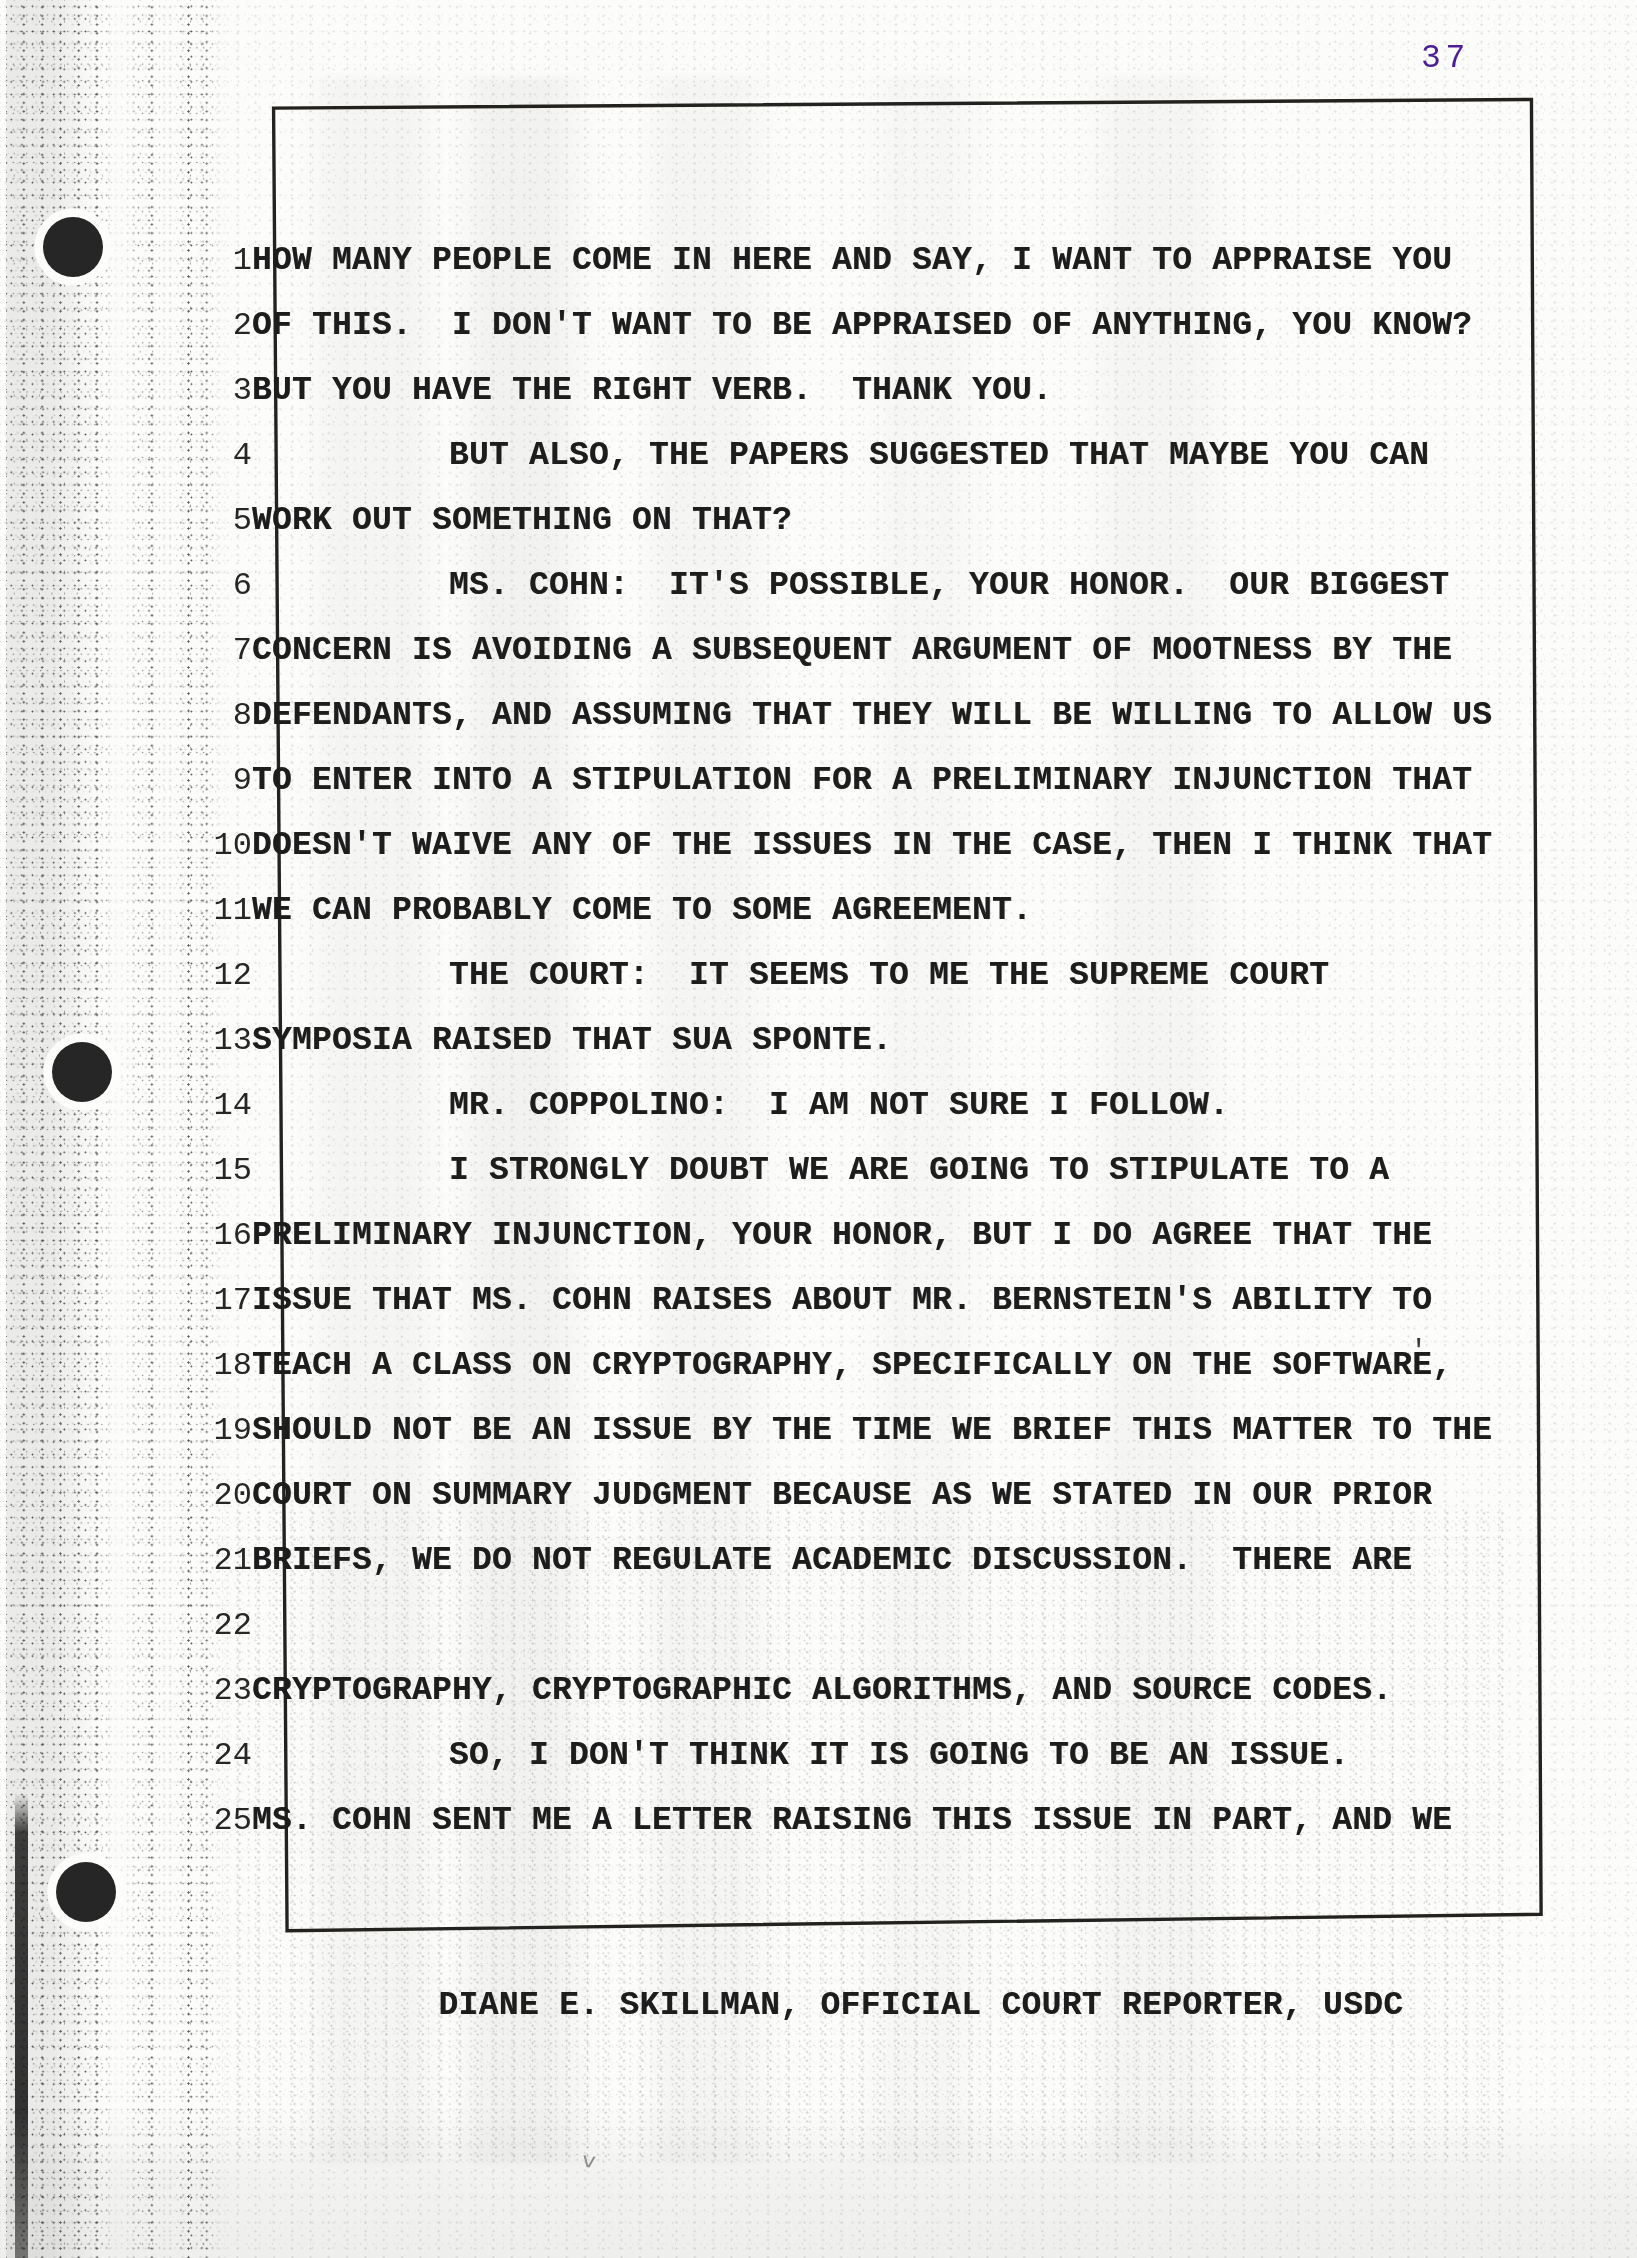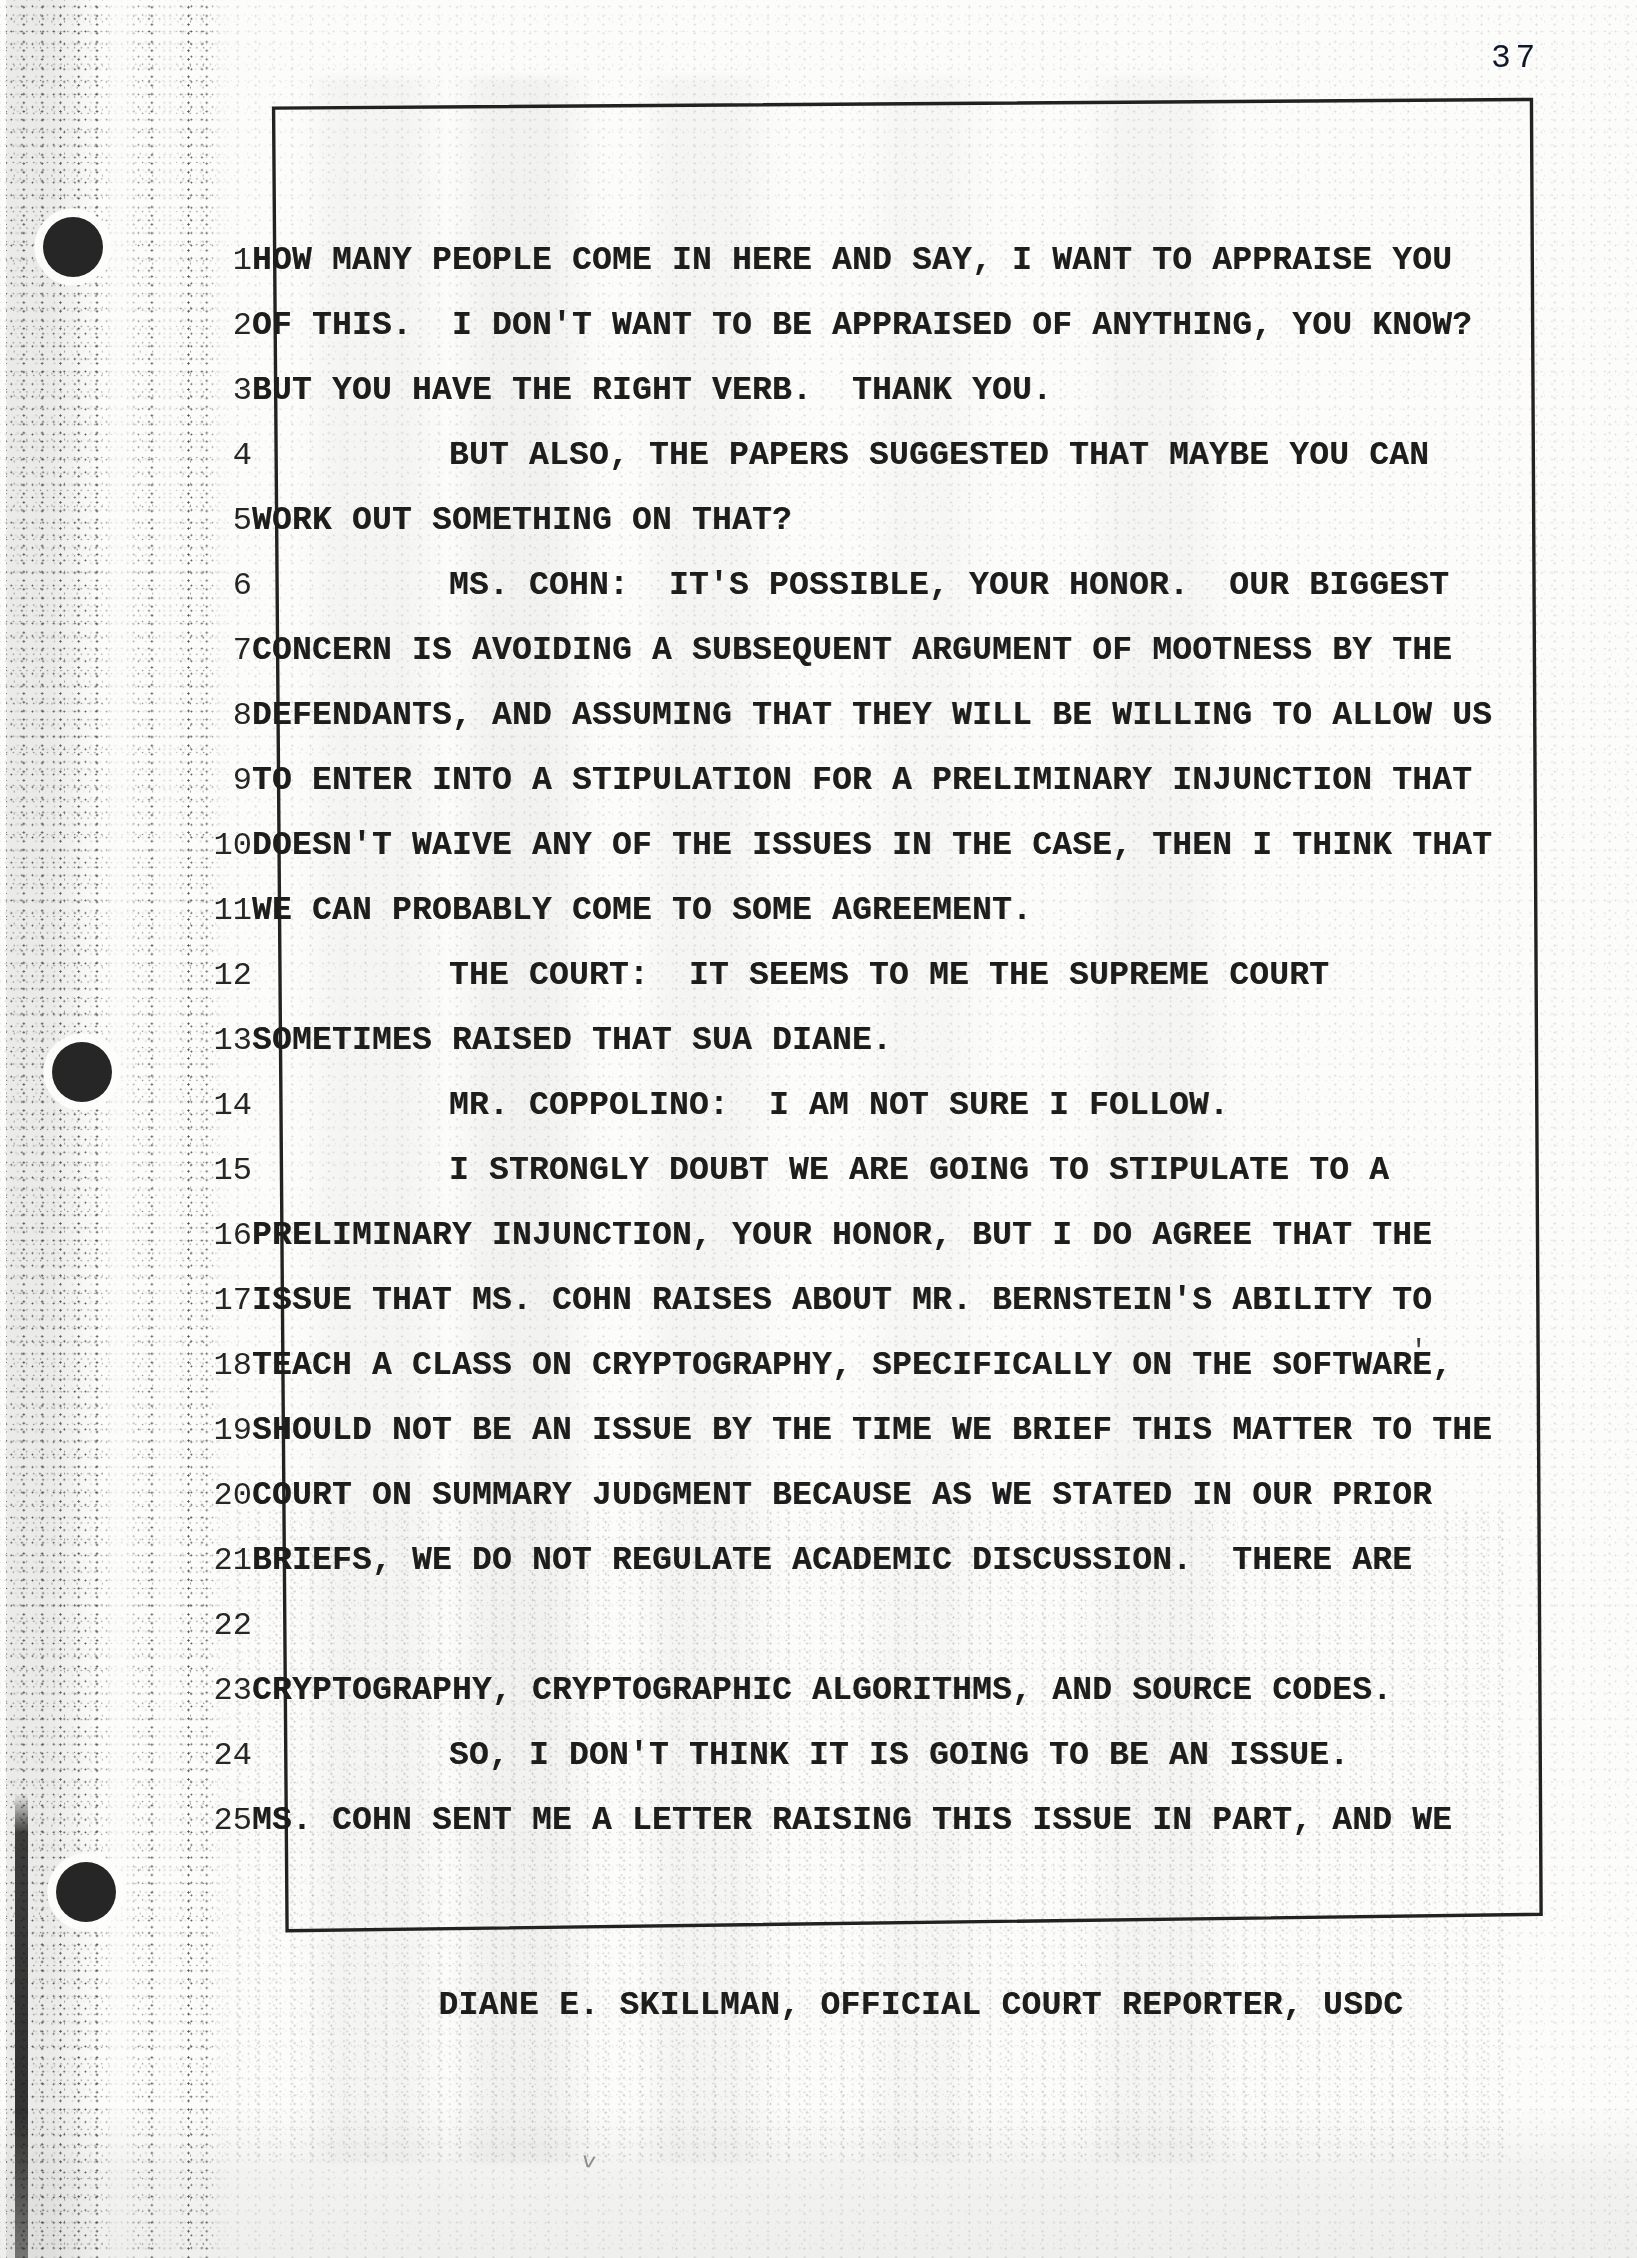"37" .page-number { color: #0f172a -> #4c1d95; left: 1491px -> 1421px }
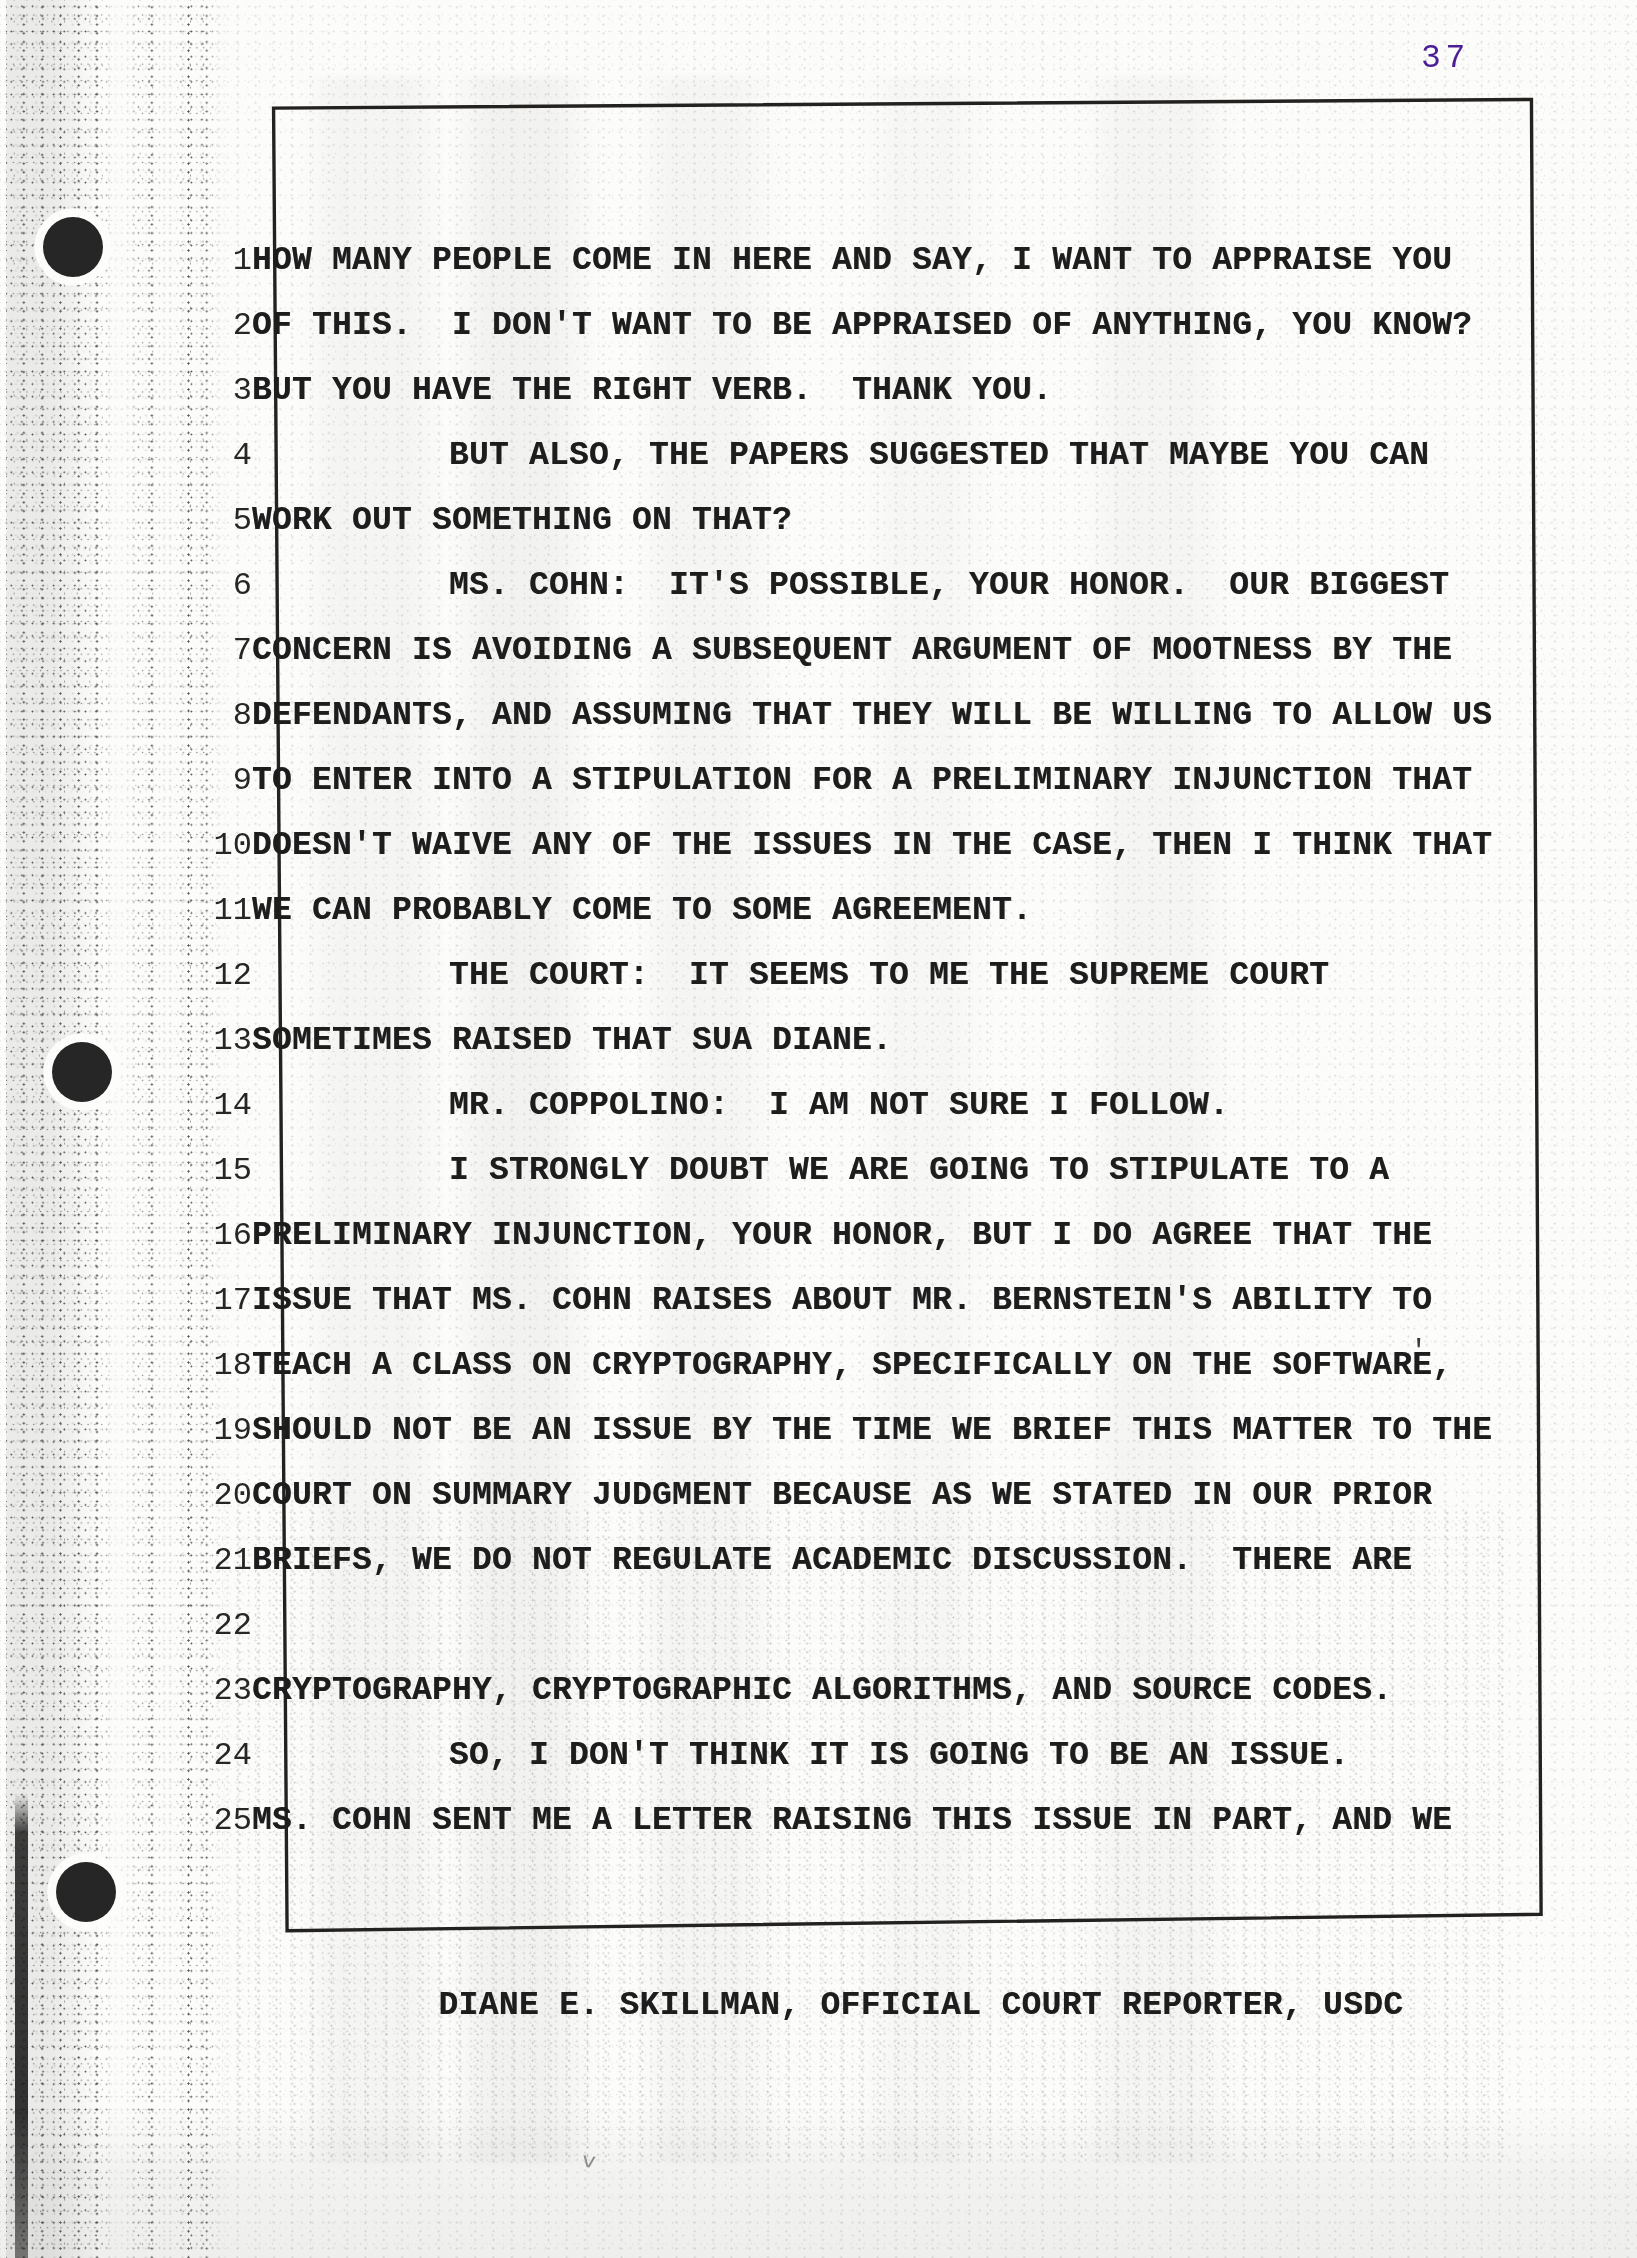"SOMETIMES RAISED THAT SUA DIANE." span.line-text { text: SOMETIMES RAISED THAT SUA DIANE -> SYMPOSIA RAISED THAT SUA SPONTE }
